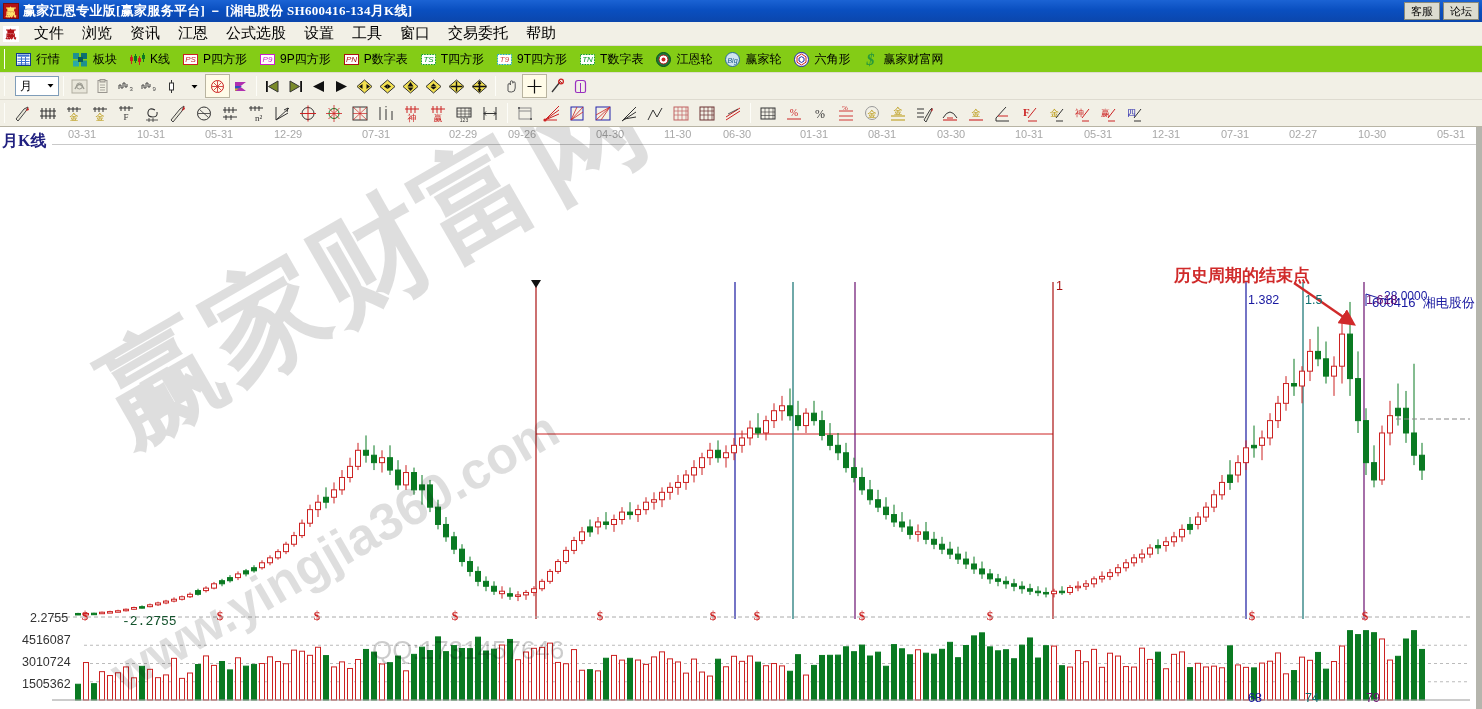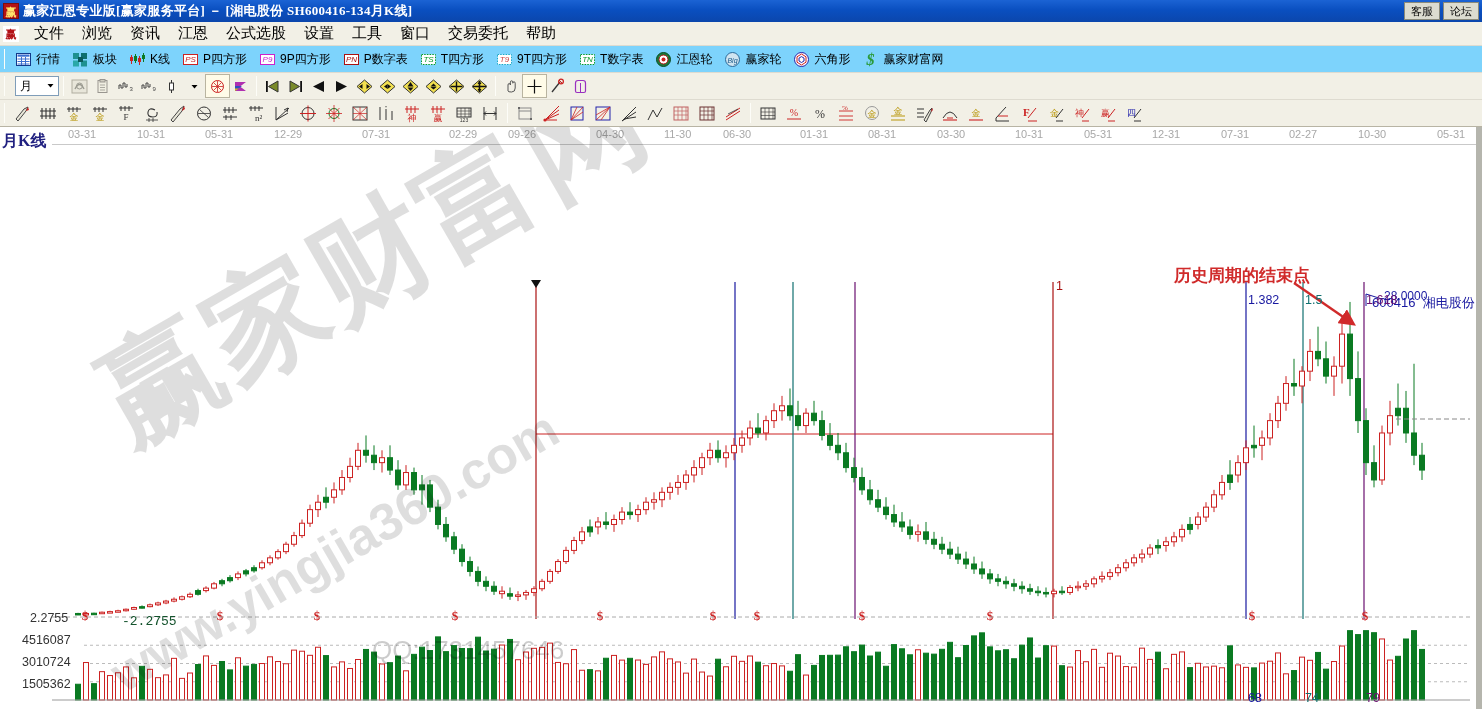"行情" .toolbar1 { background: #7dd3fc -> #84cc16 }
